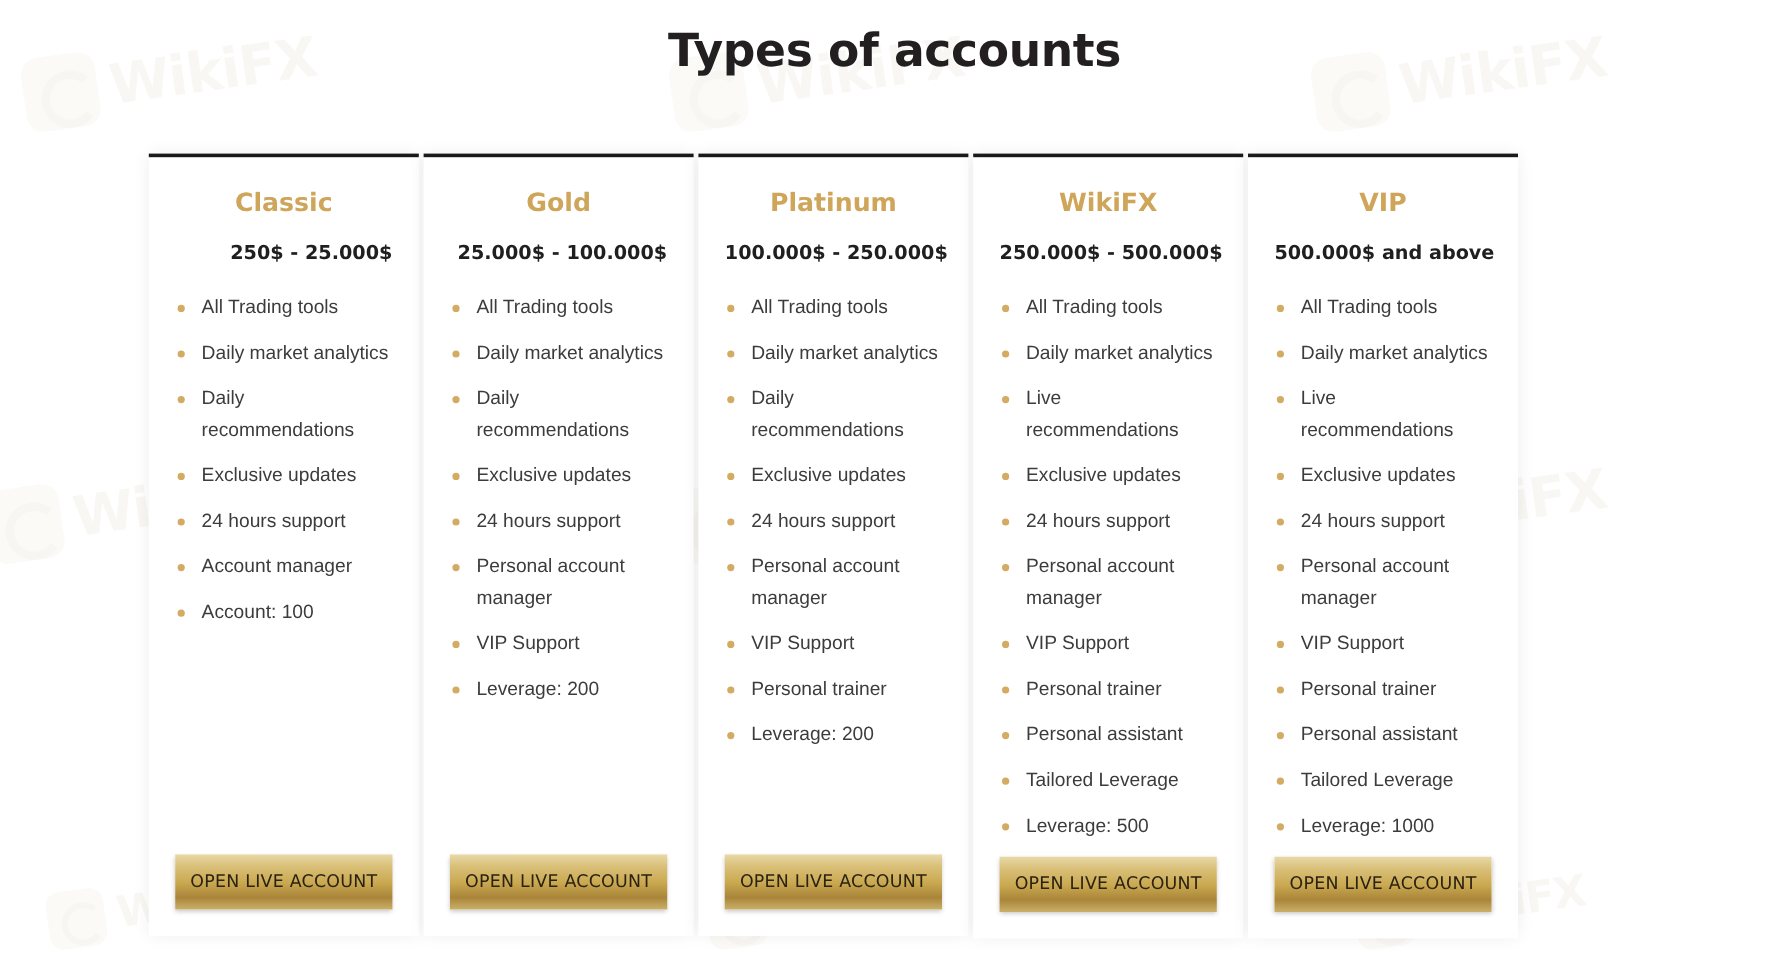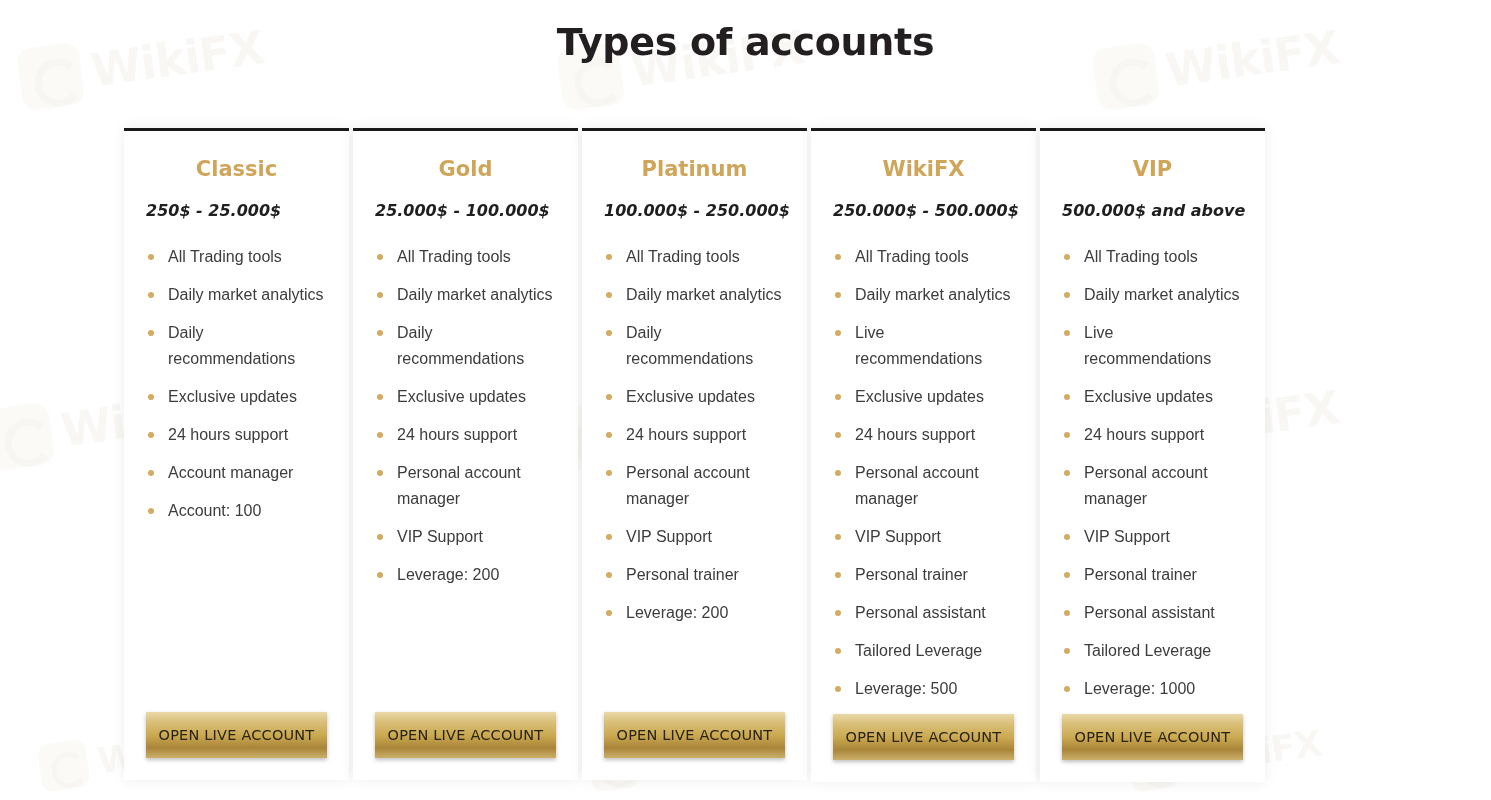"250$ - 25.000$" .plan-range { font-style: italic -> none; text-align: left -> right }
